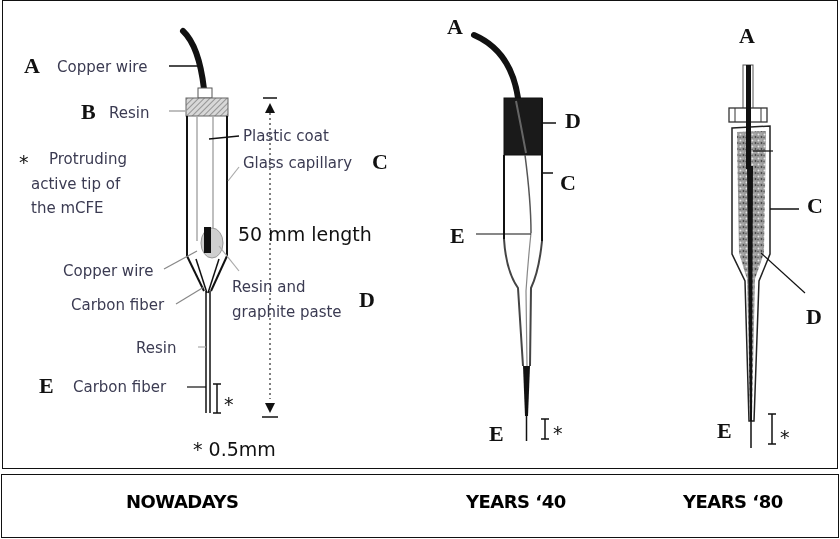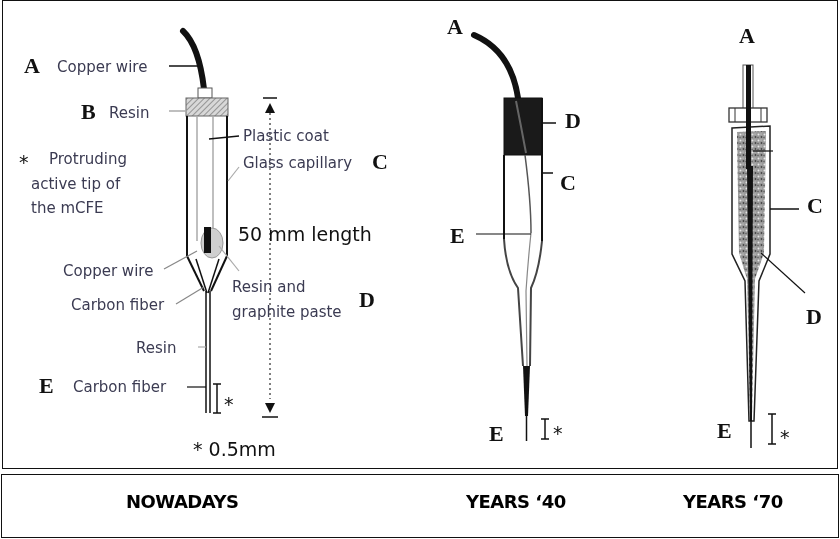"YEARS ‘70" span.caption { text: 70 -> 80 }
